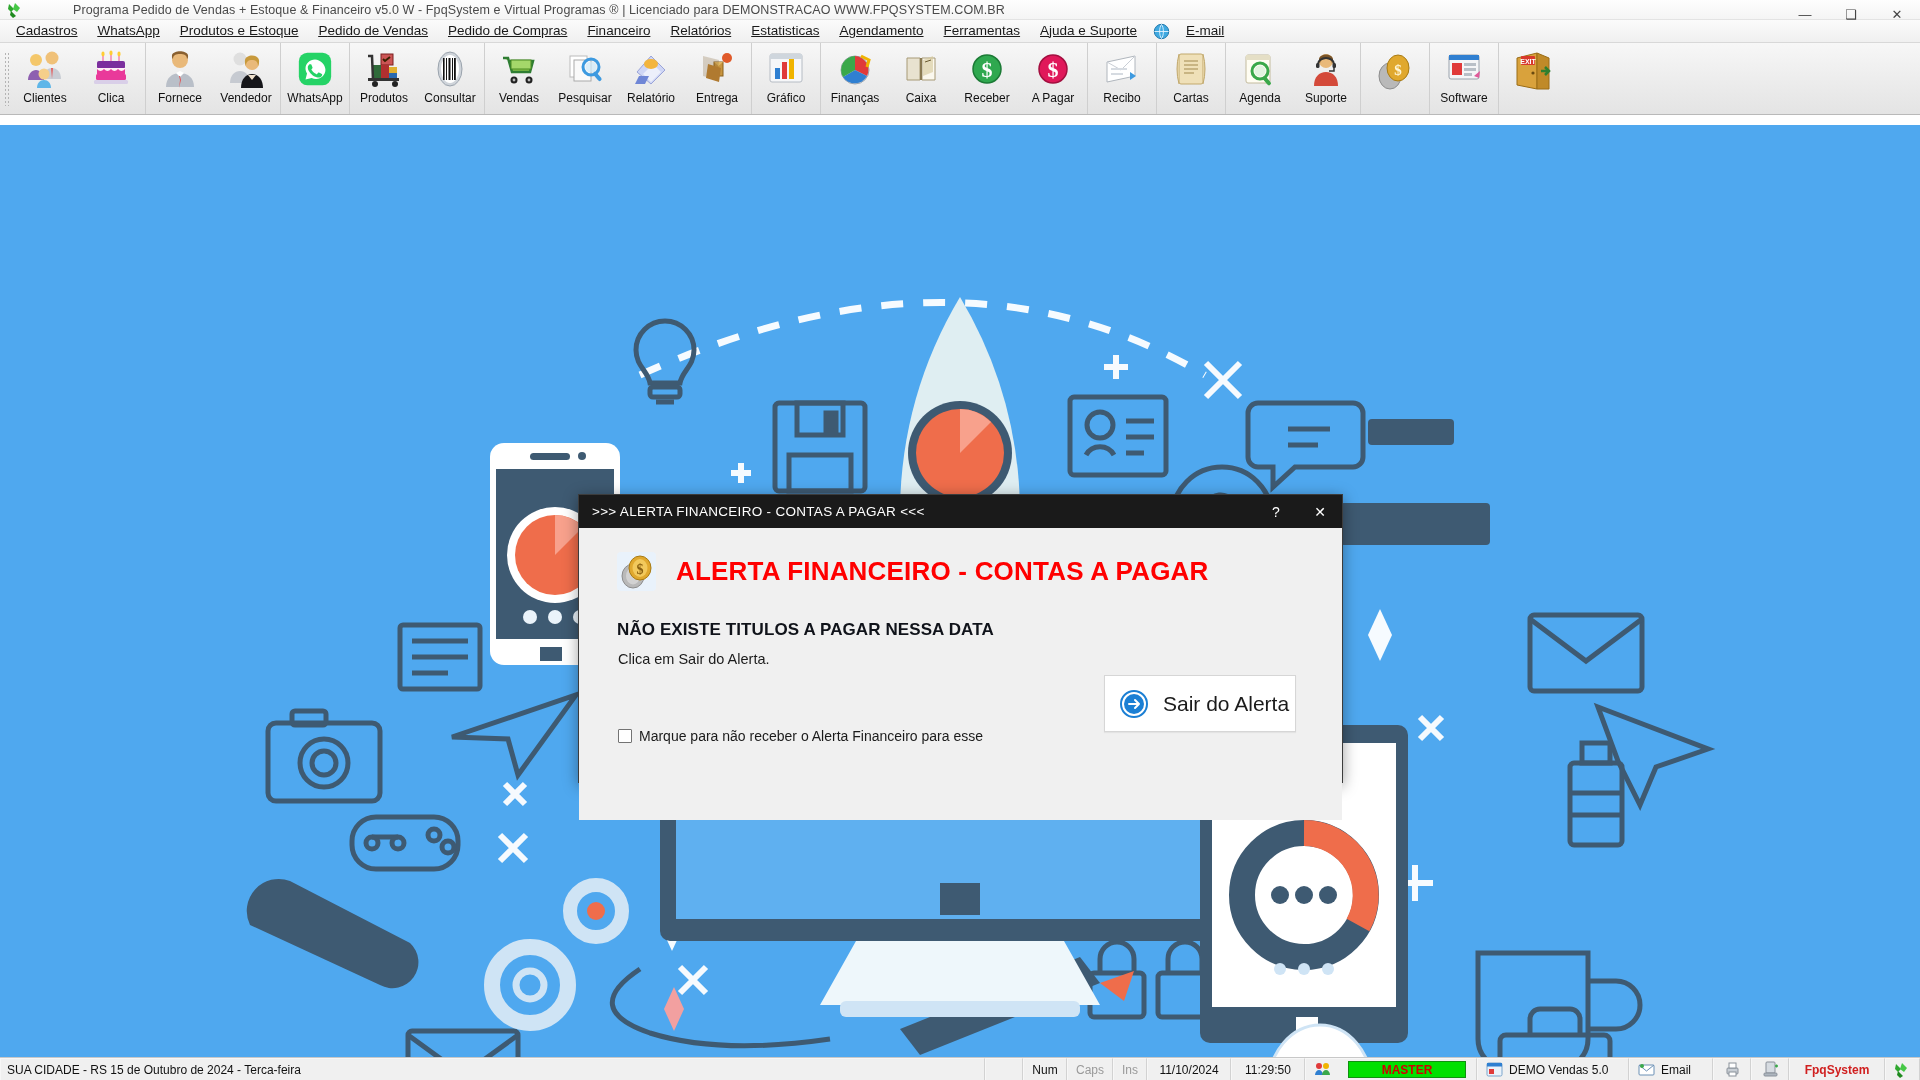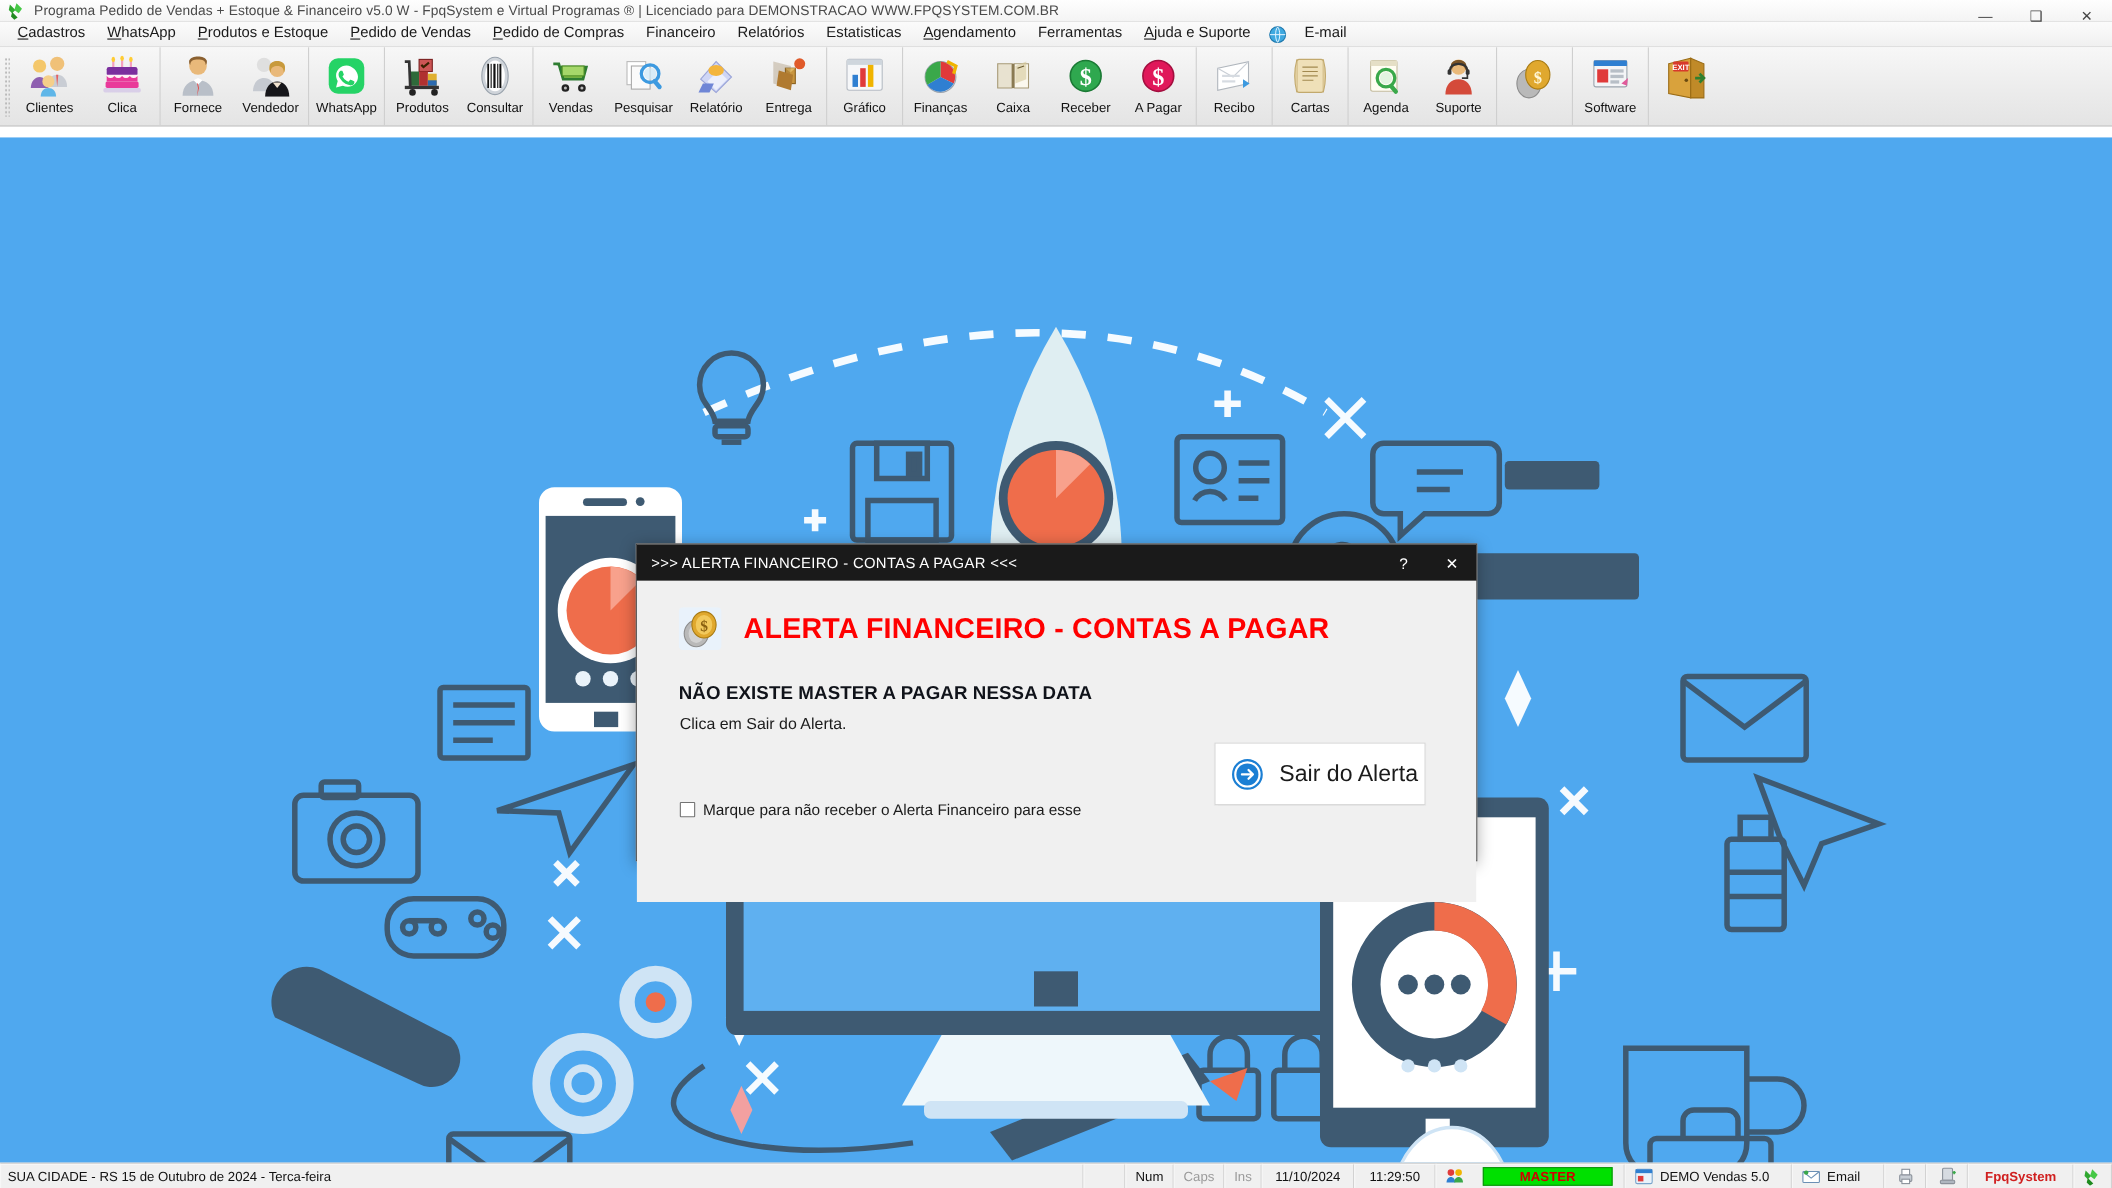"Programa Pedido de Vendas +" #titlebar { gap: none -> 42px }
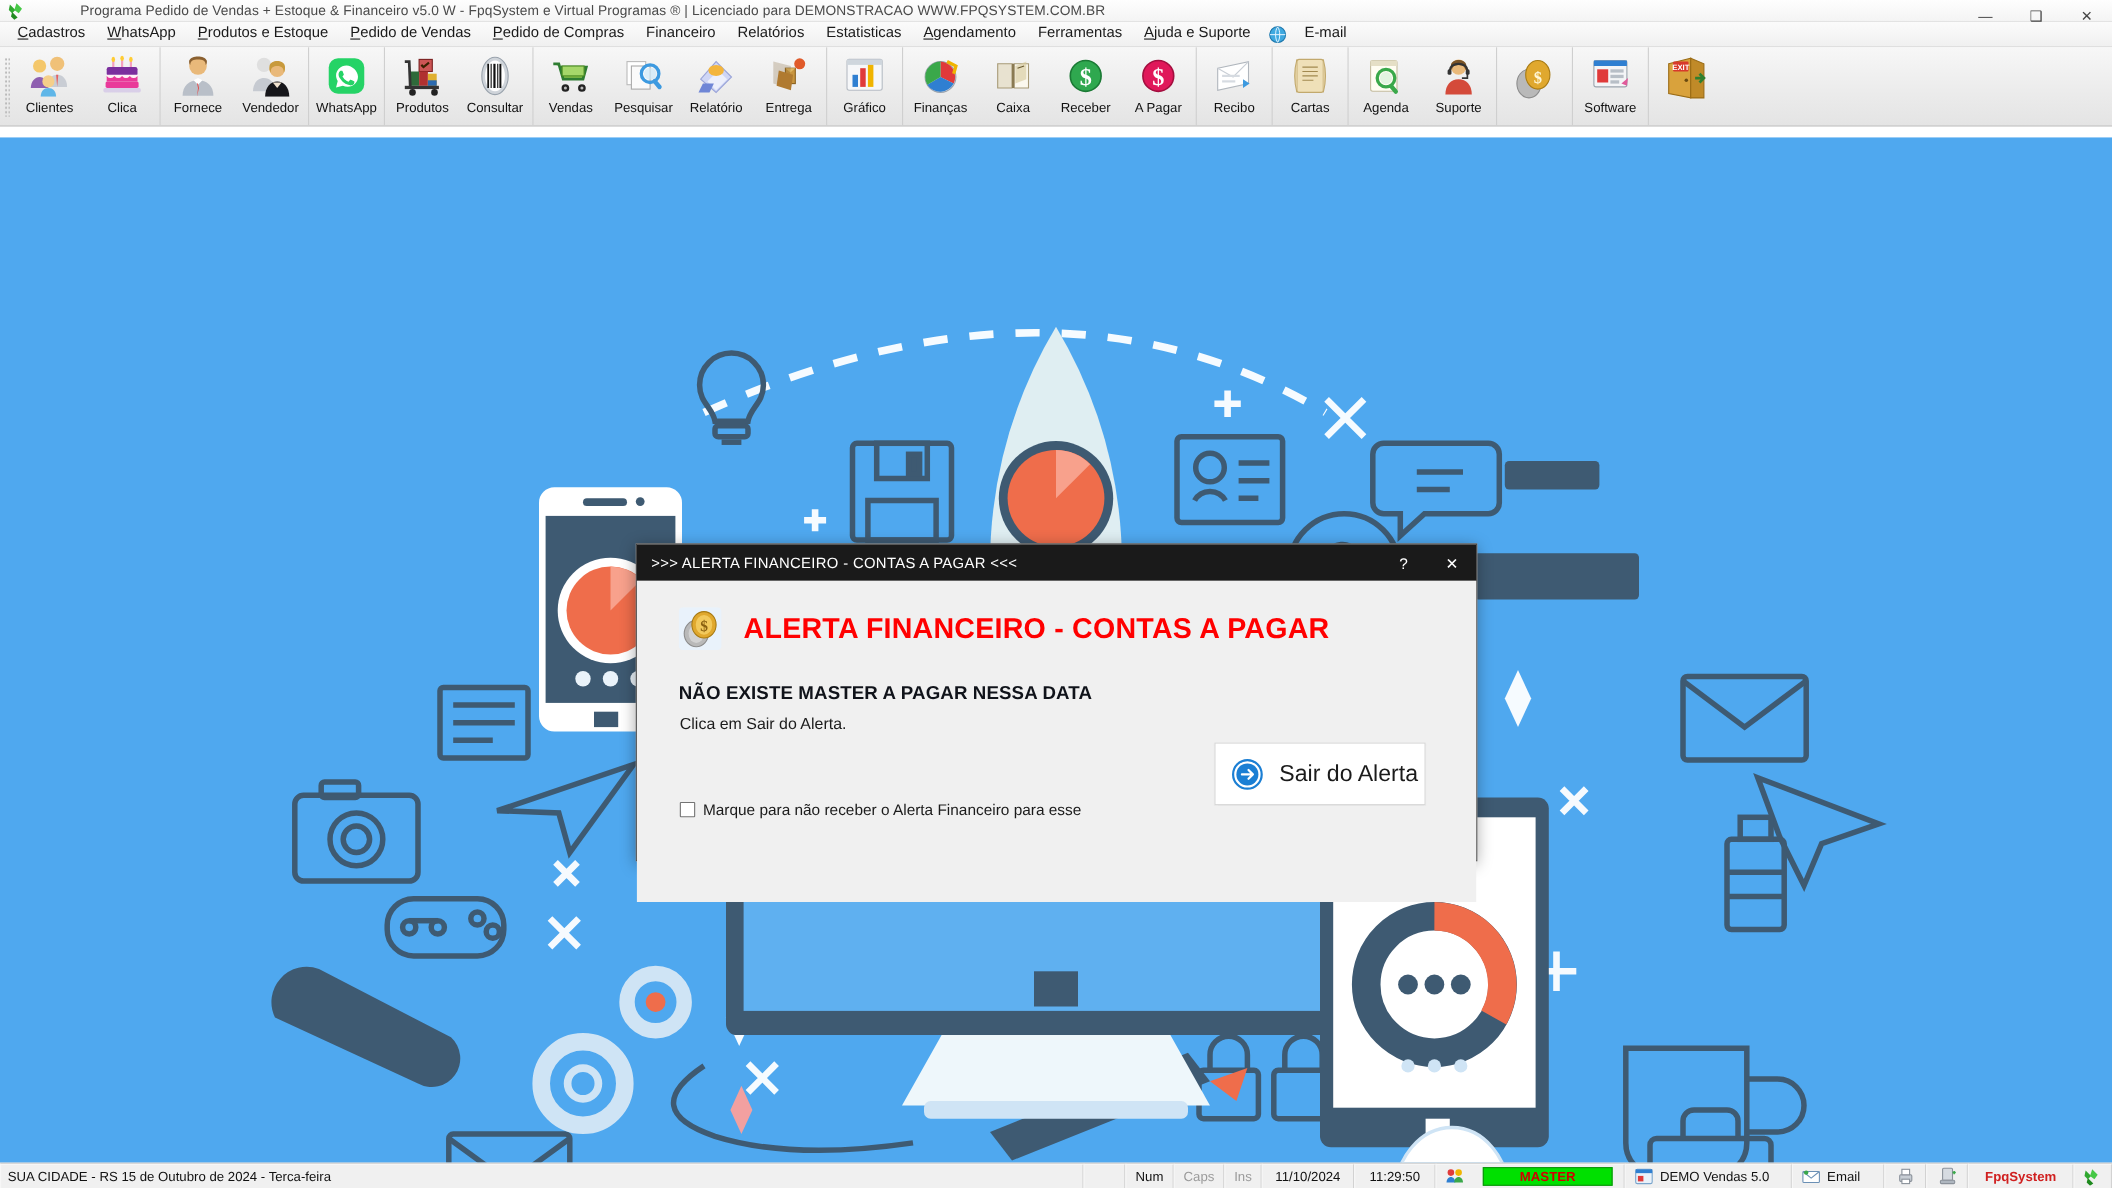"Cadastros" #menubar { align-items: none -> center; text-decoration: none -> underline }
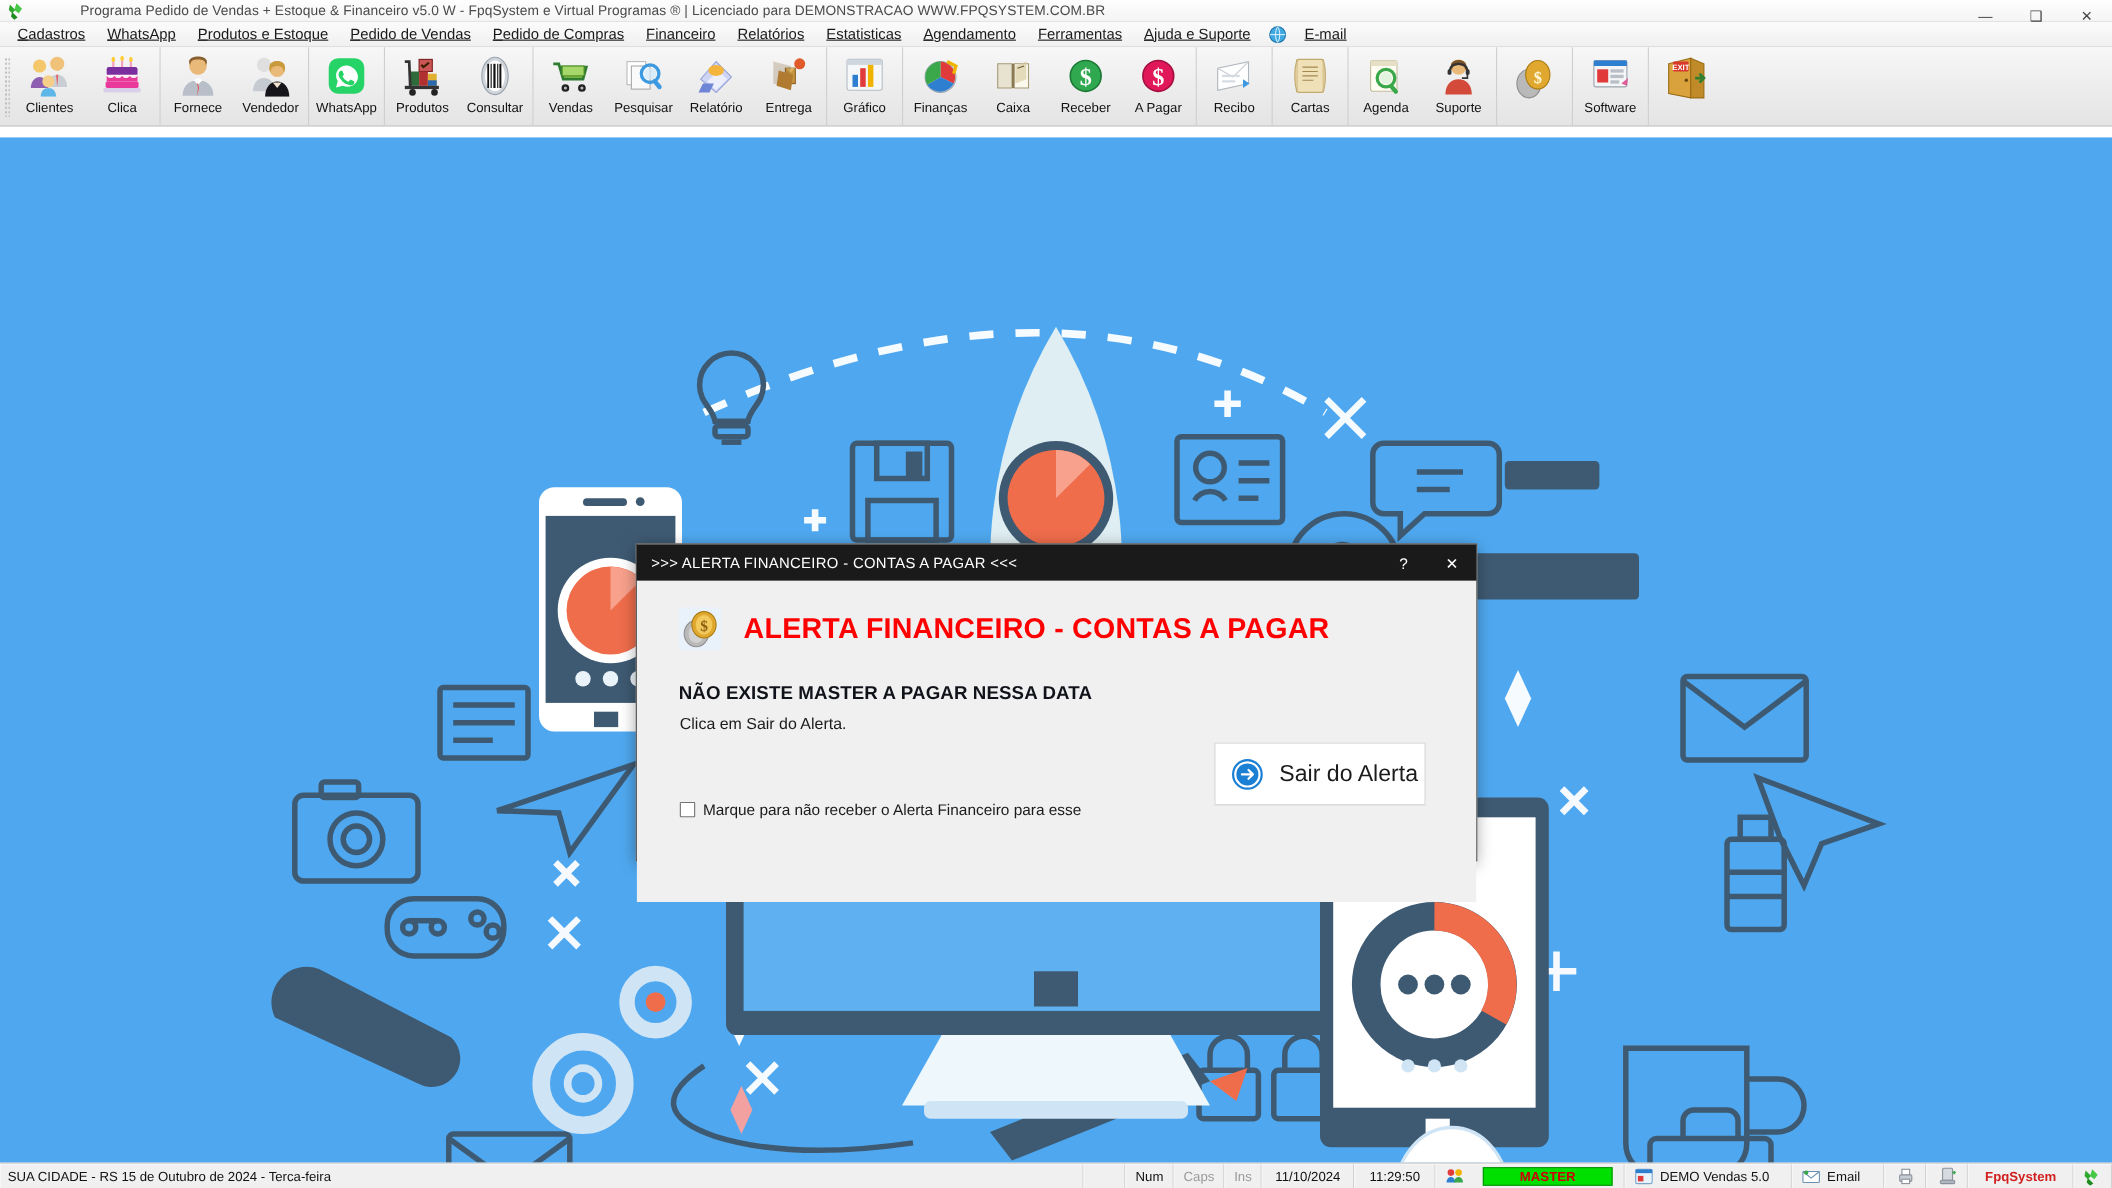"NÃO EXISTE MASTER A PAGAR" div { text: MASTER -> TITULOS }
